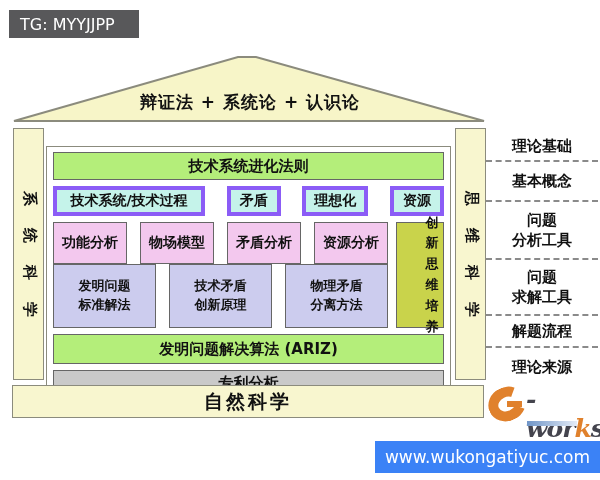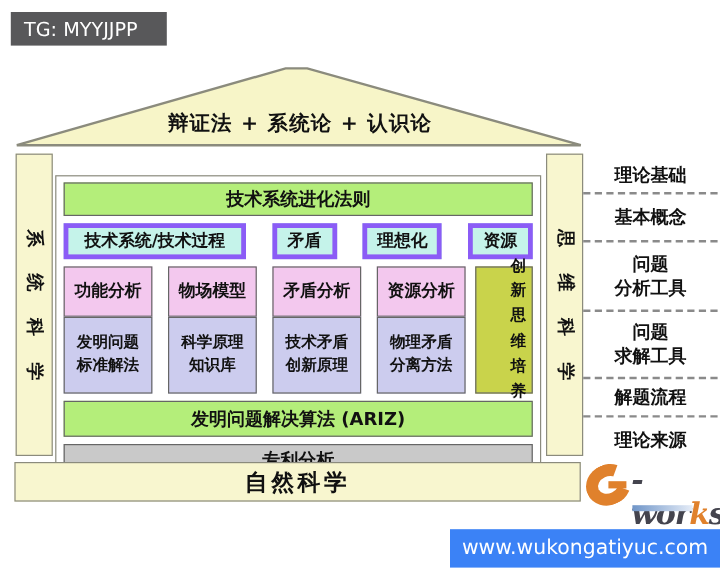"科学原理" div.sbox { html: <div>科学原理 知识库</div> -> none }
